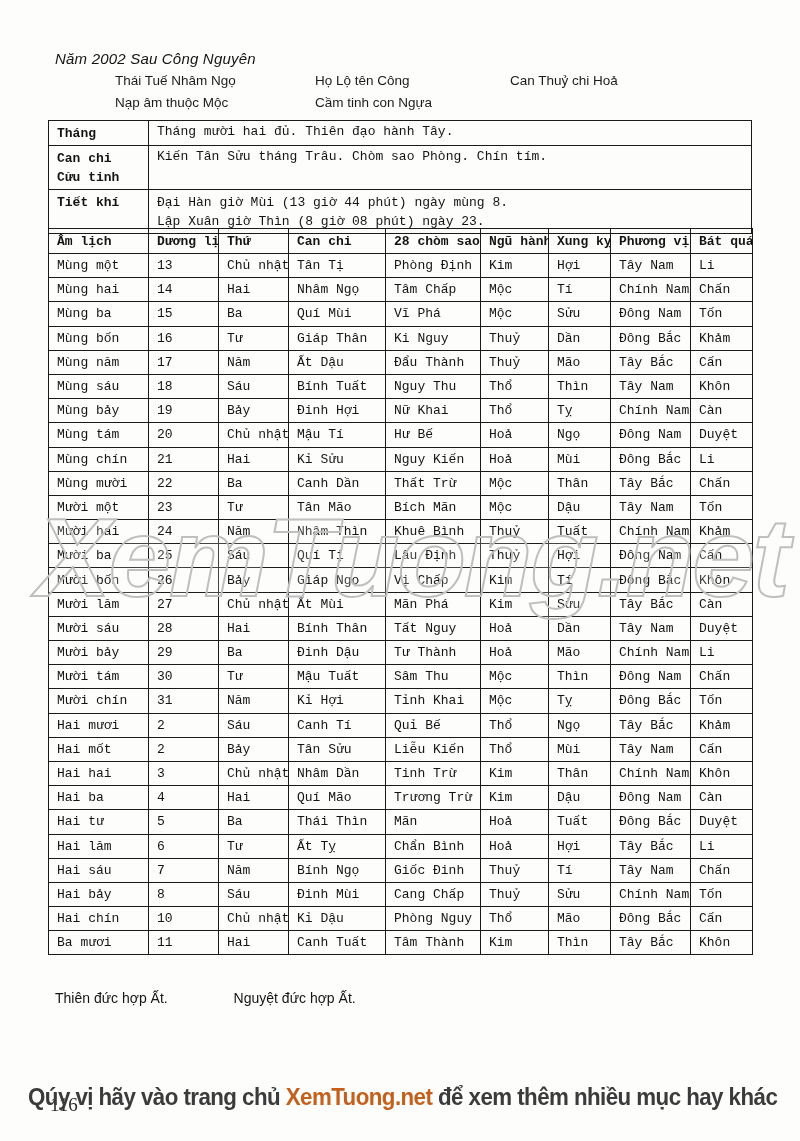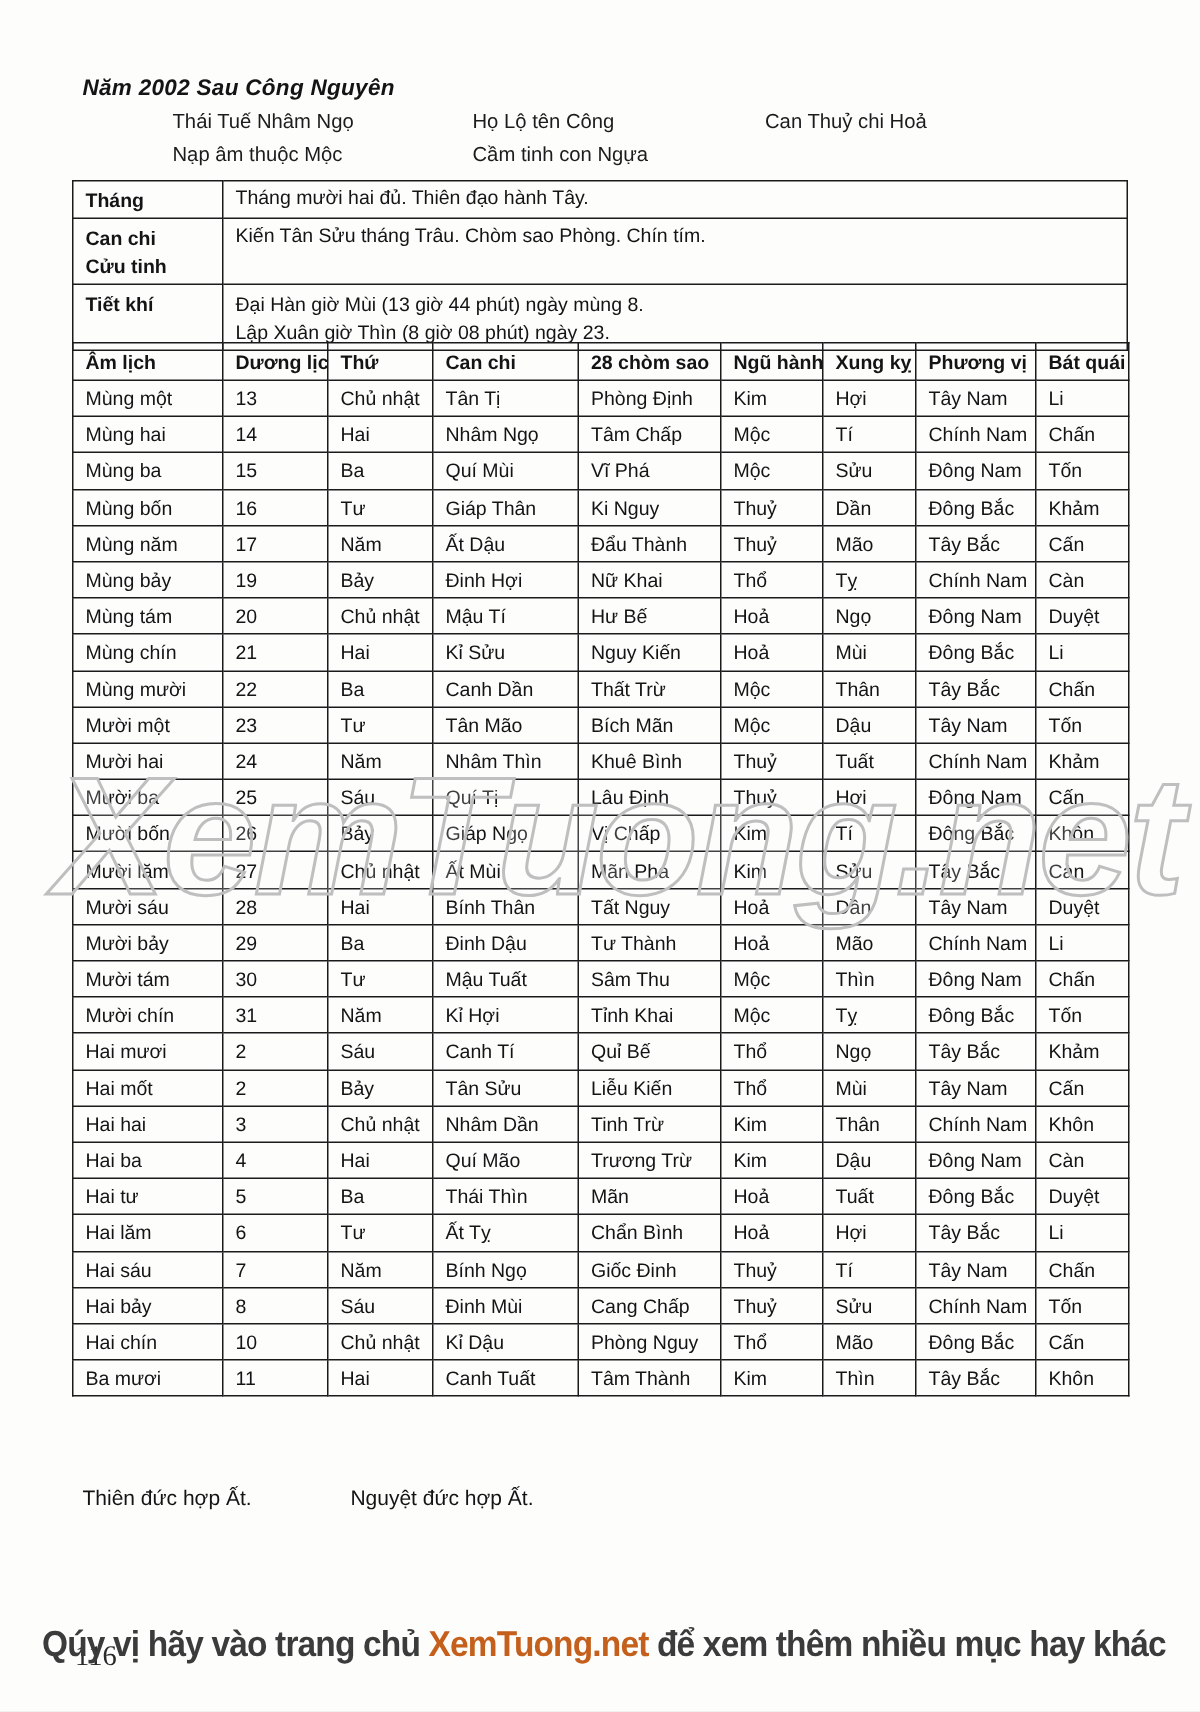"Năm 2002 Sau Công Nguyên" .year-title { font-weight: bold -> normal }
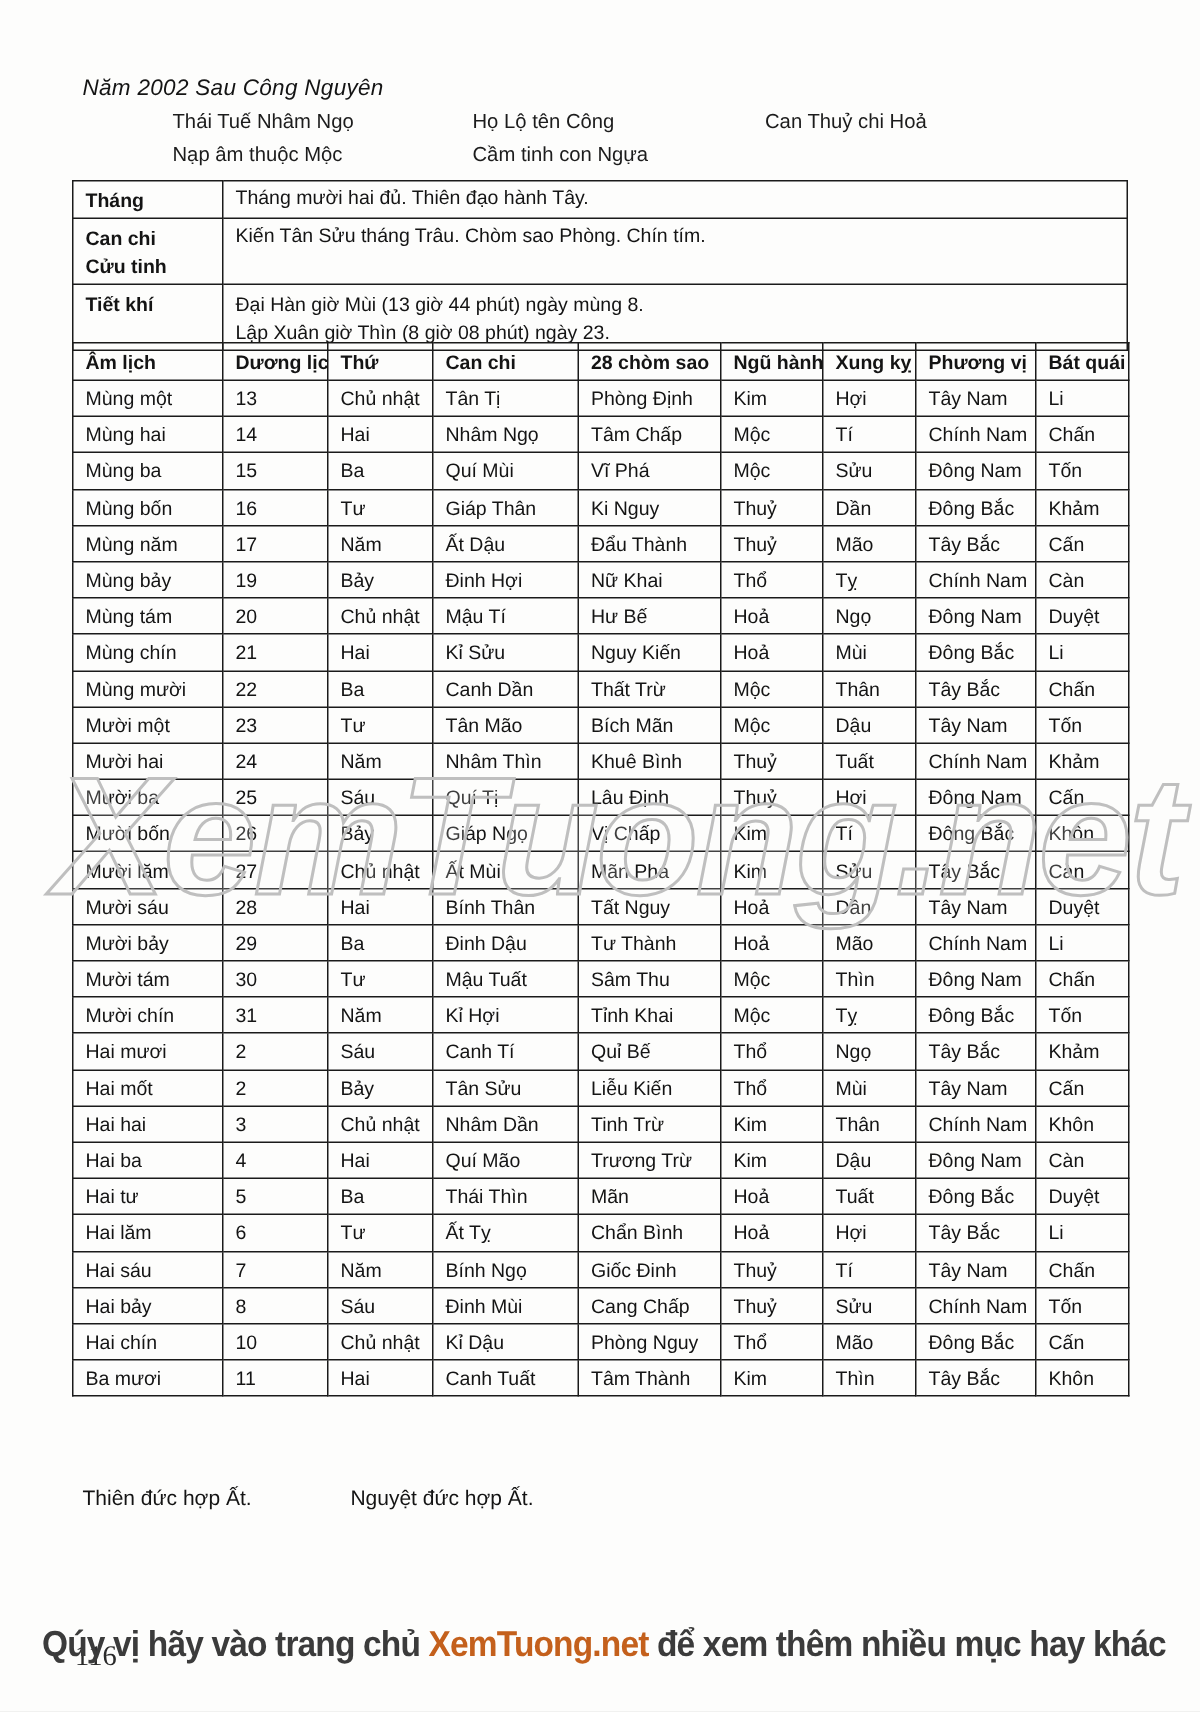"Tháng" table { font-family: none -> Liberation Mono, monospace }
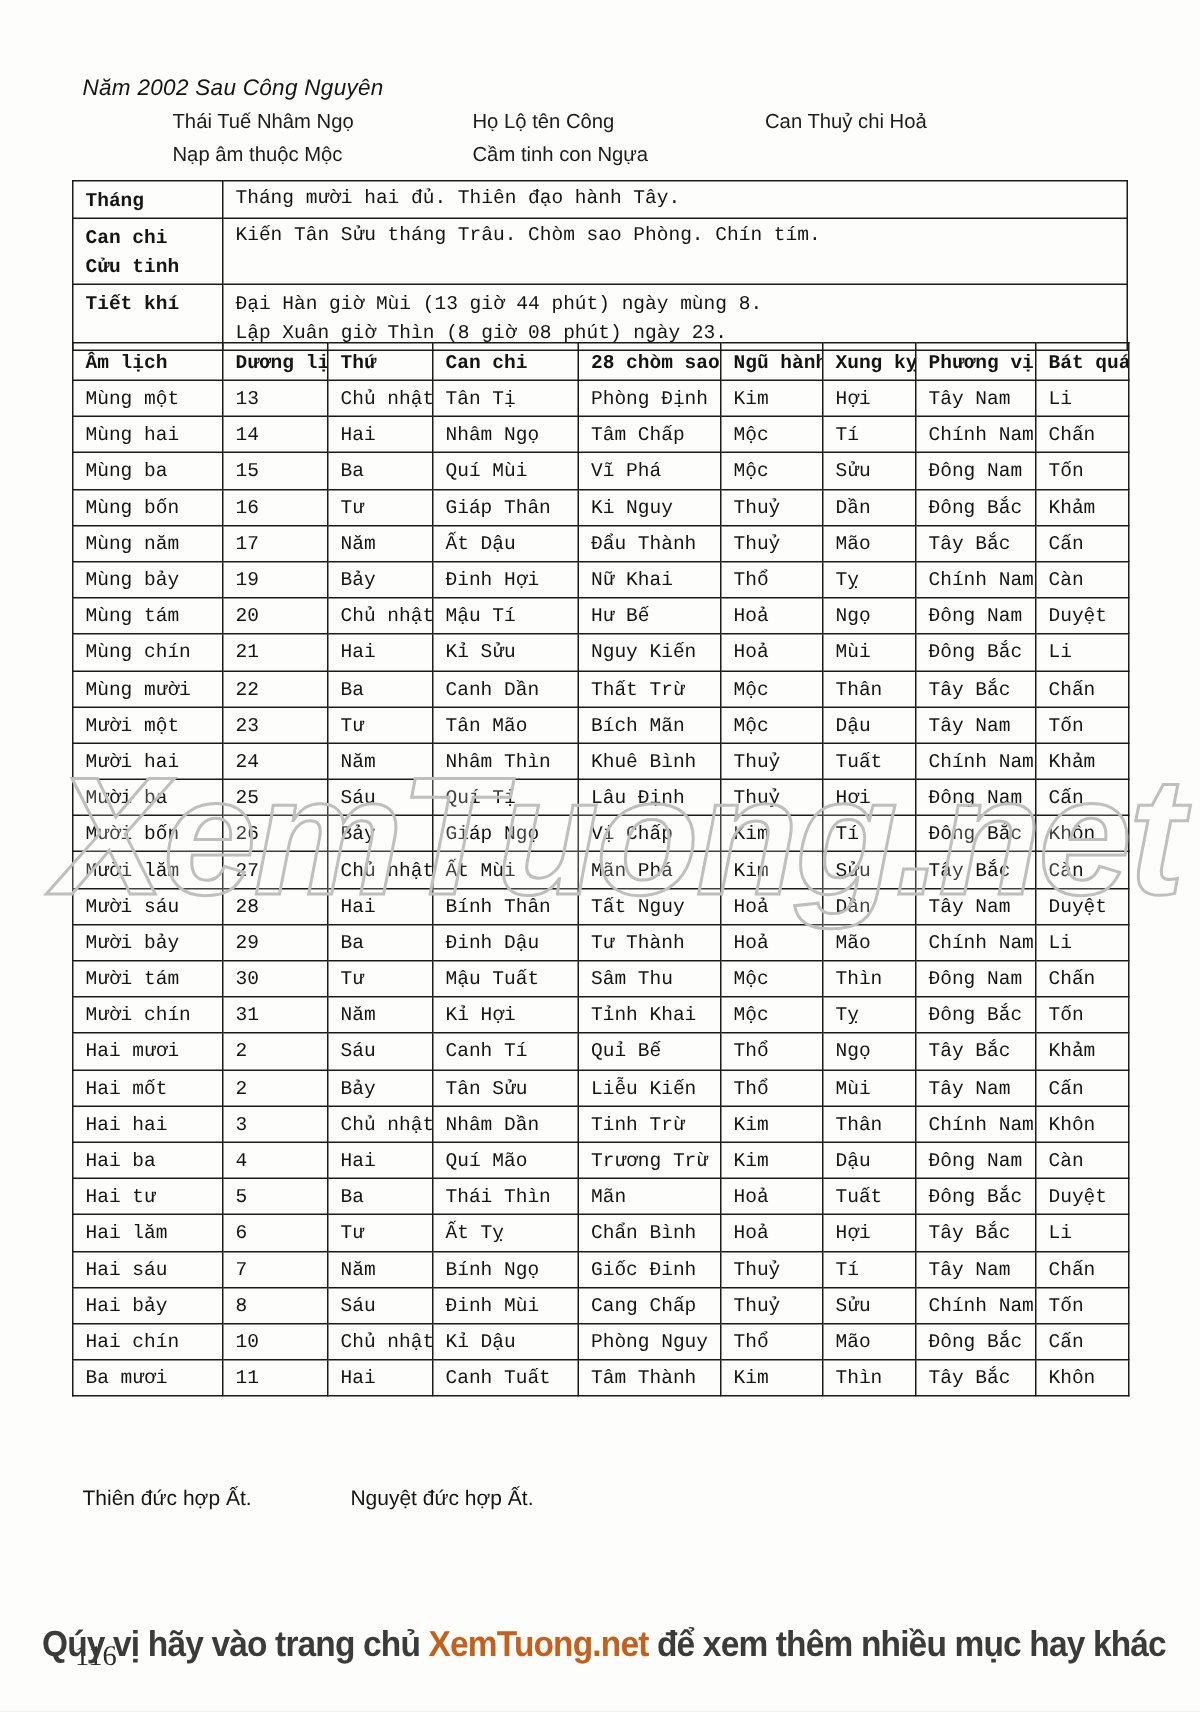"Mùng sáu" tr { html: none -> <tr> <td>Mùng sáu</td> <td>18</td> <td>Sáu</td> <td>Bính Tuất</td> <td>Nguy Thu</td> <td>Thổ</td> <td>Thìn</td> <td>Tây Nam</td> <td>Khôn</td> </tr> }
